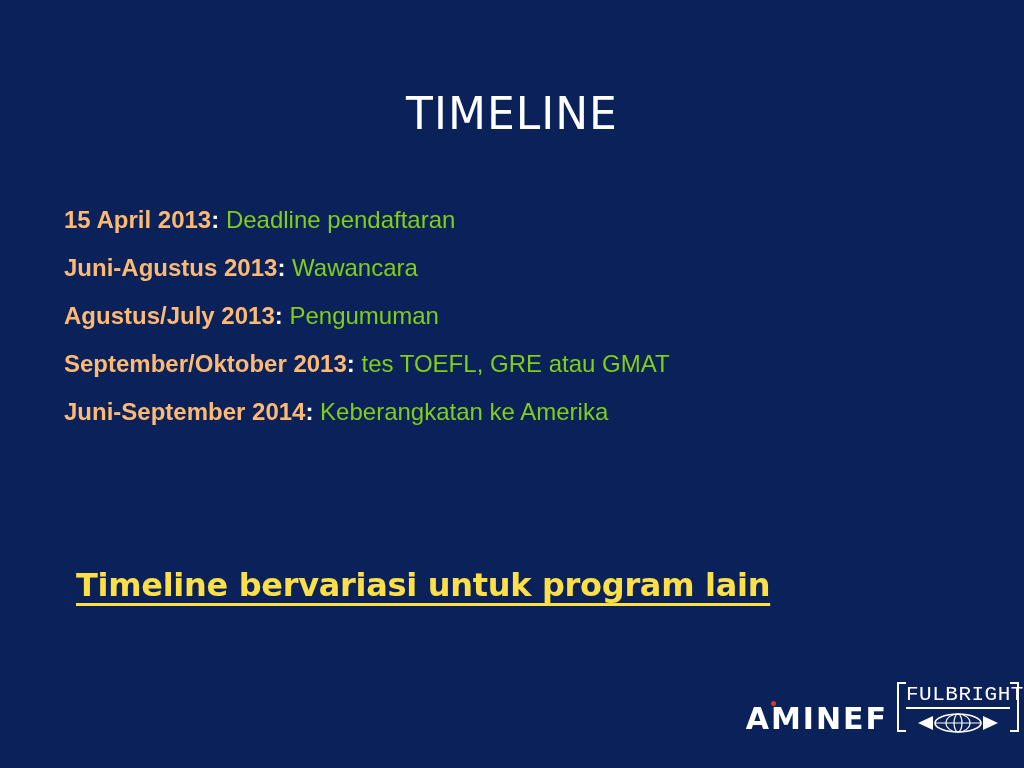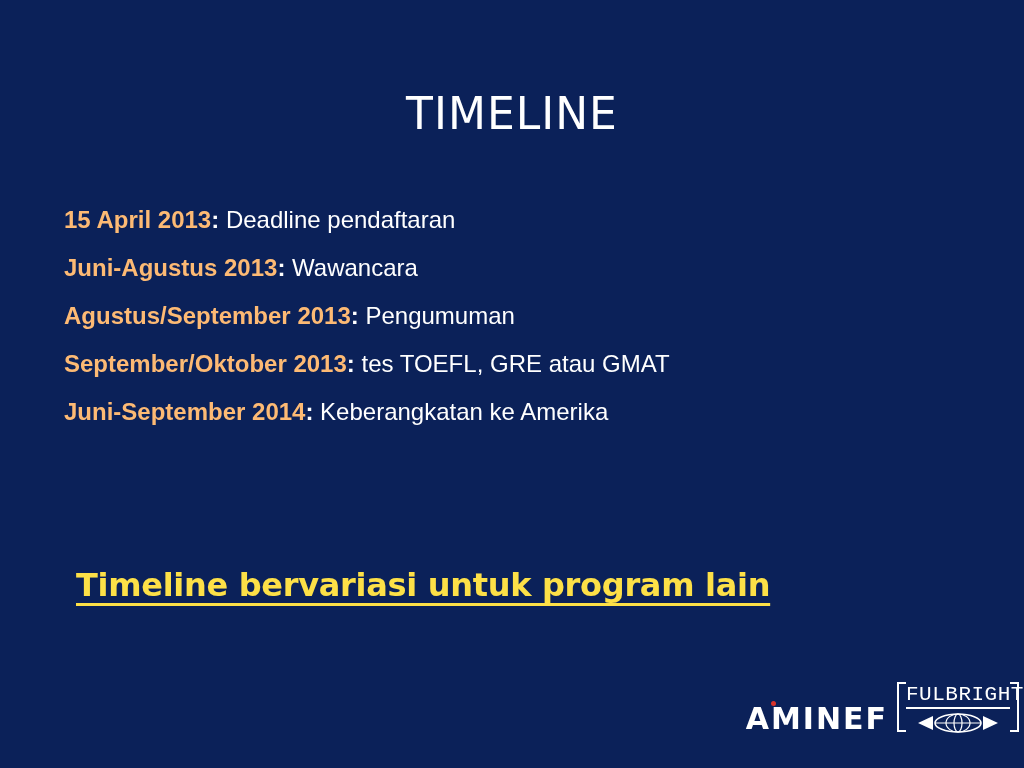"Deadline pendaftaran" .timeline-item .desc { color: #ffffff -> #84cc16 }
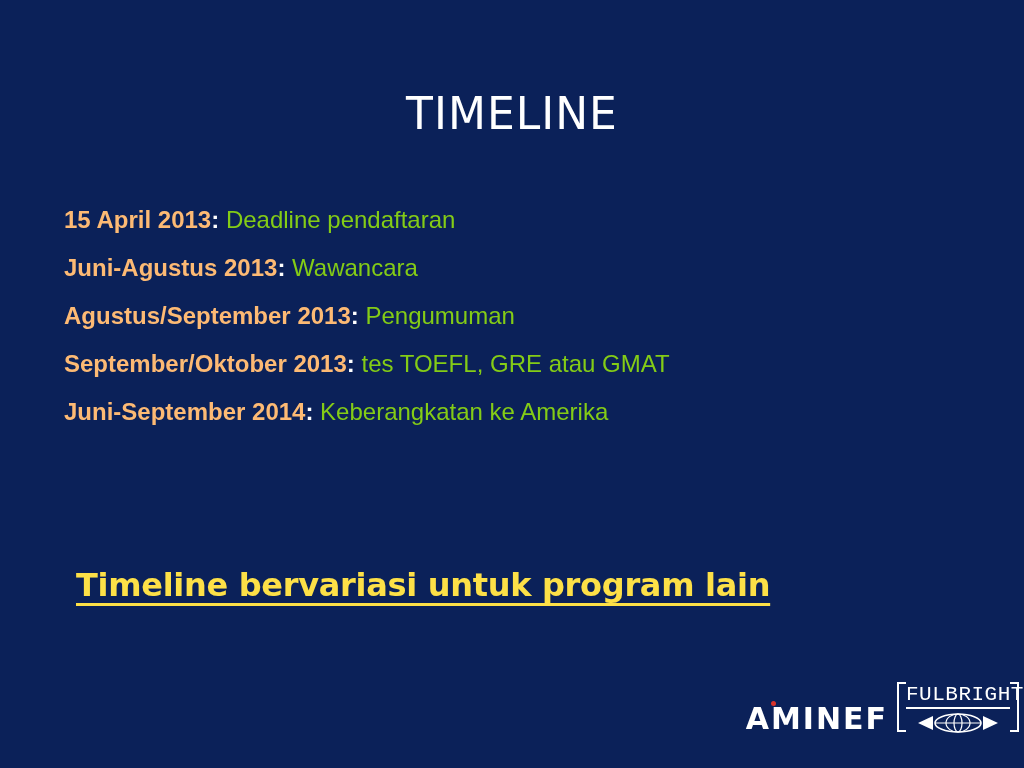"Agustus/September 2013" span.label { text: Agustus/September -> Agustus/July }
